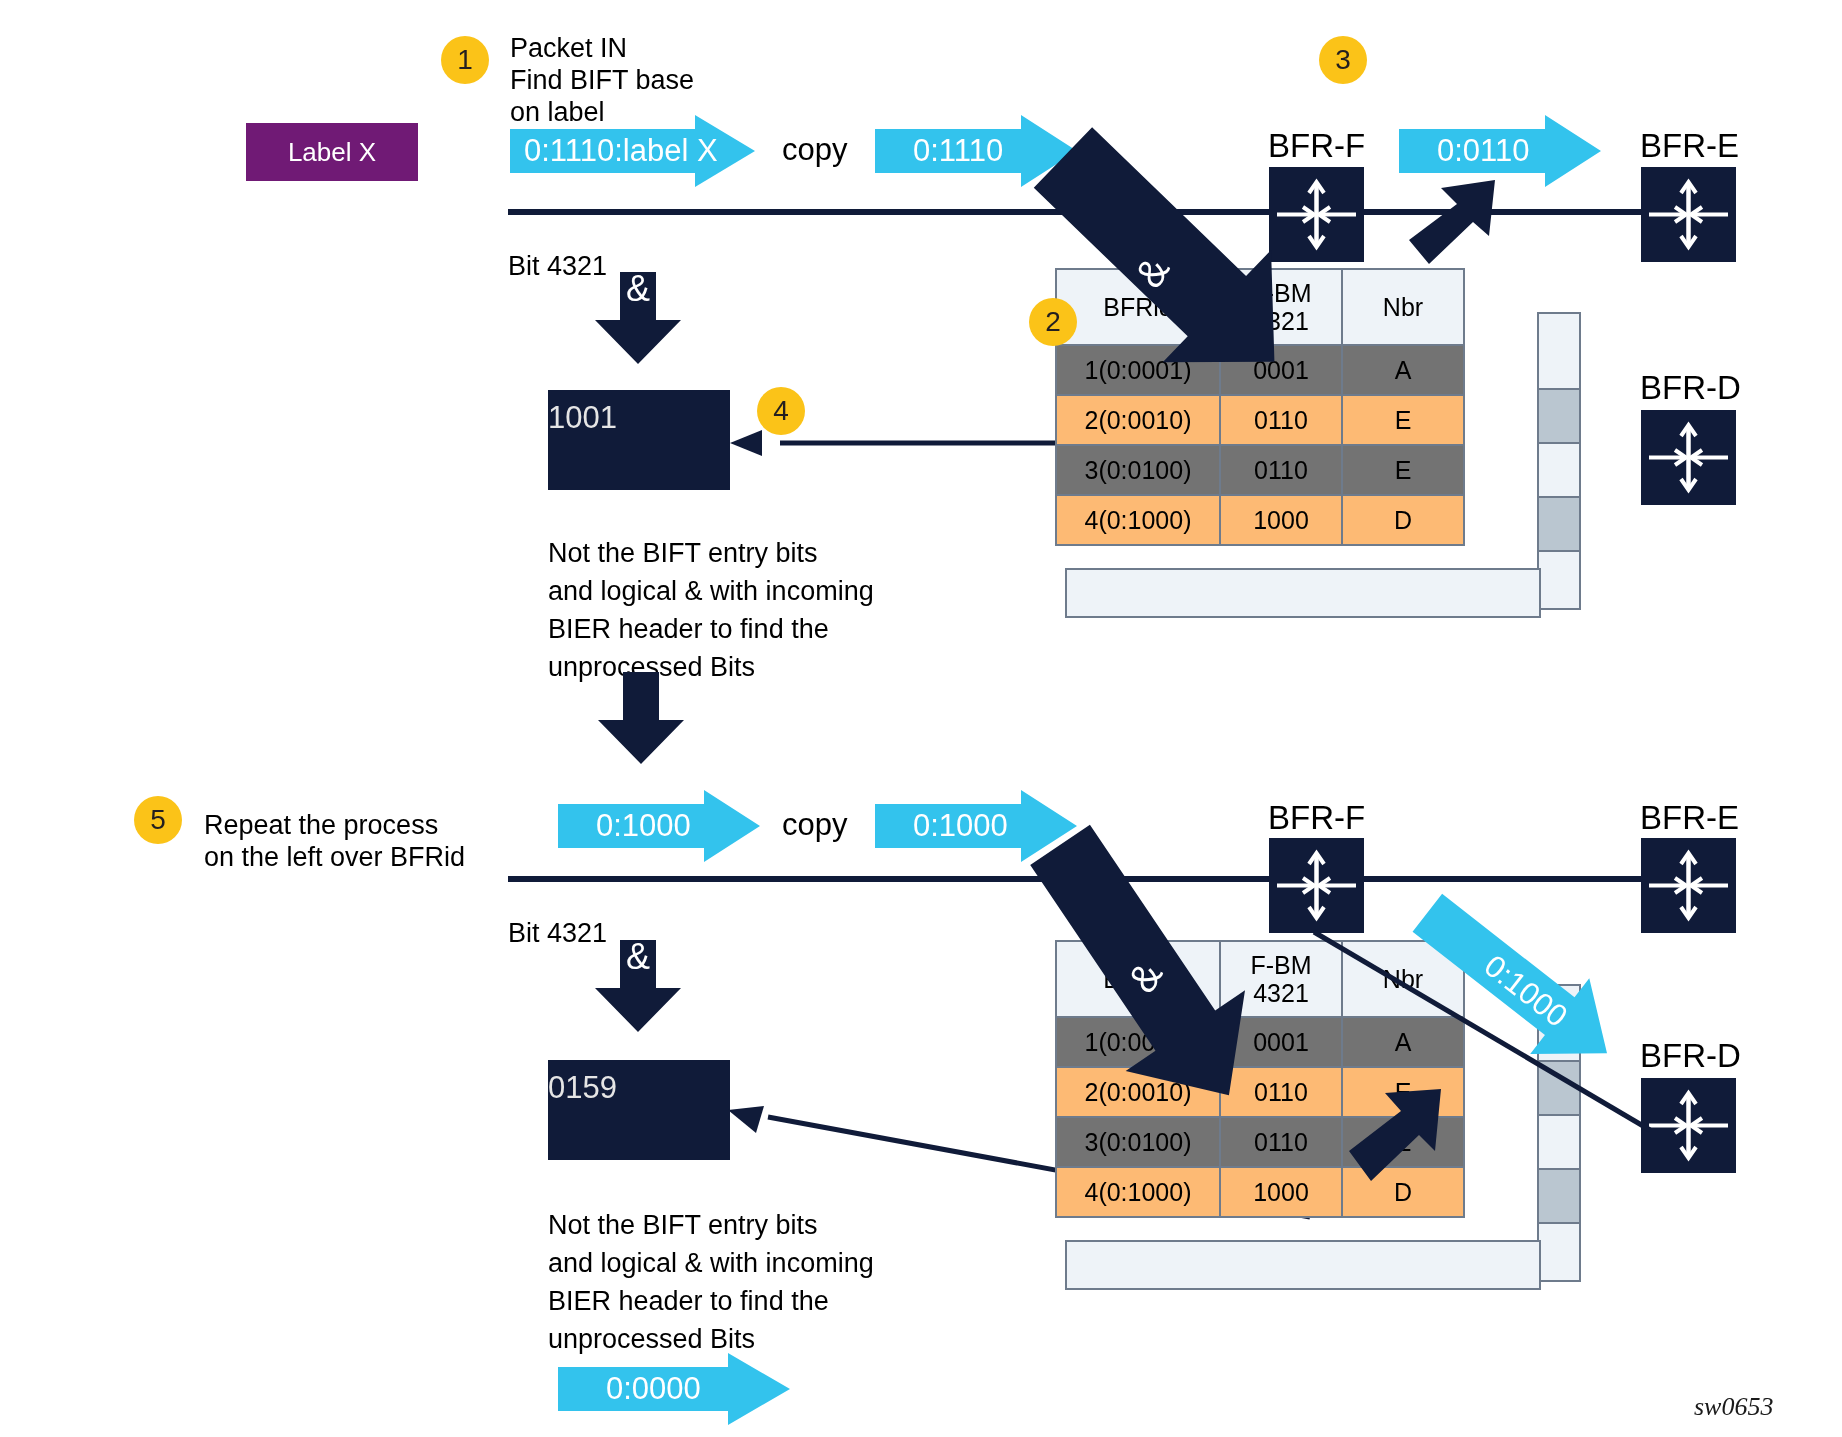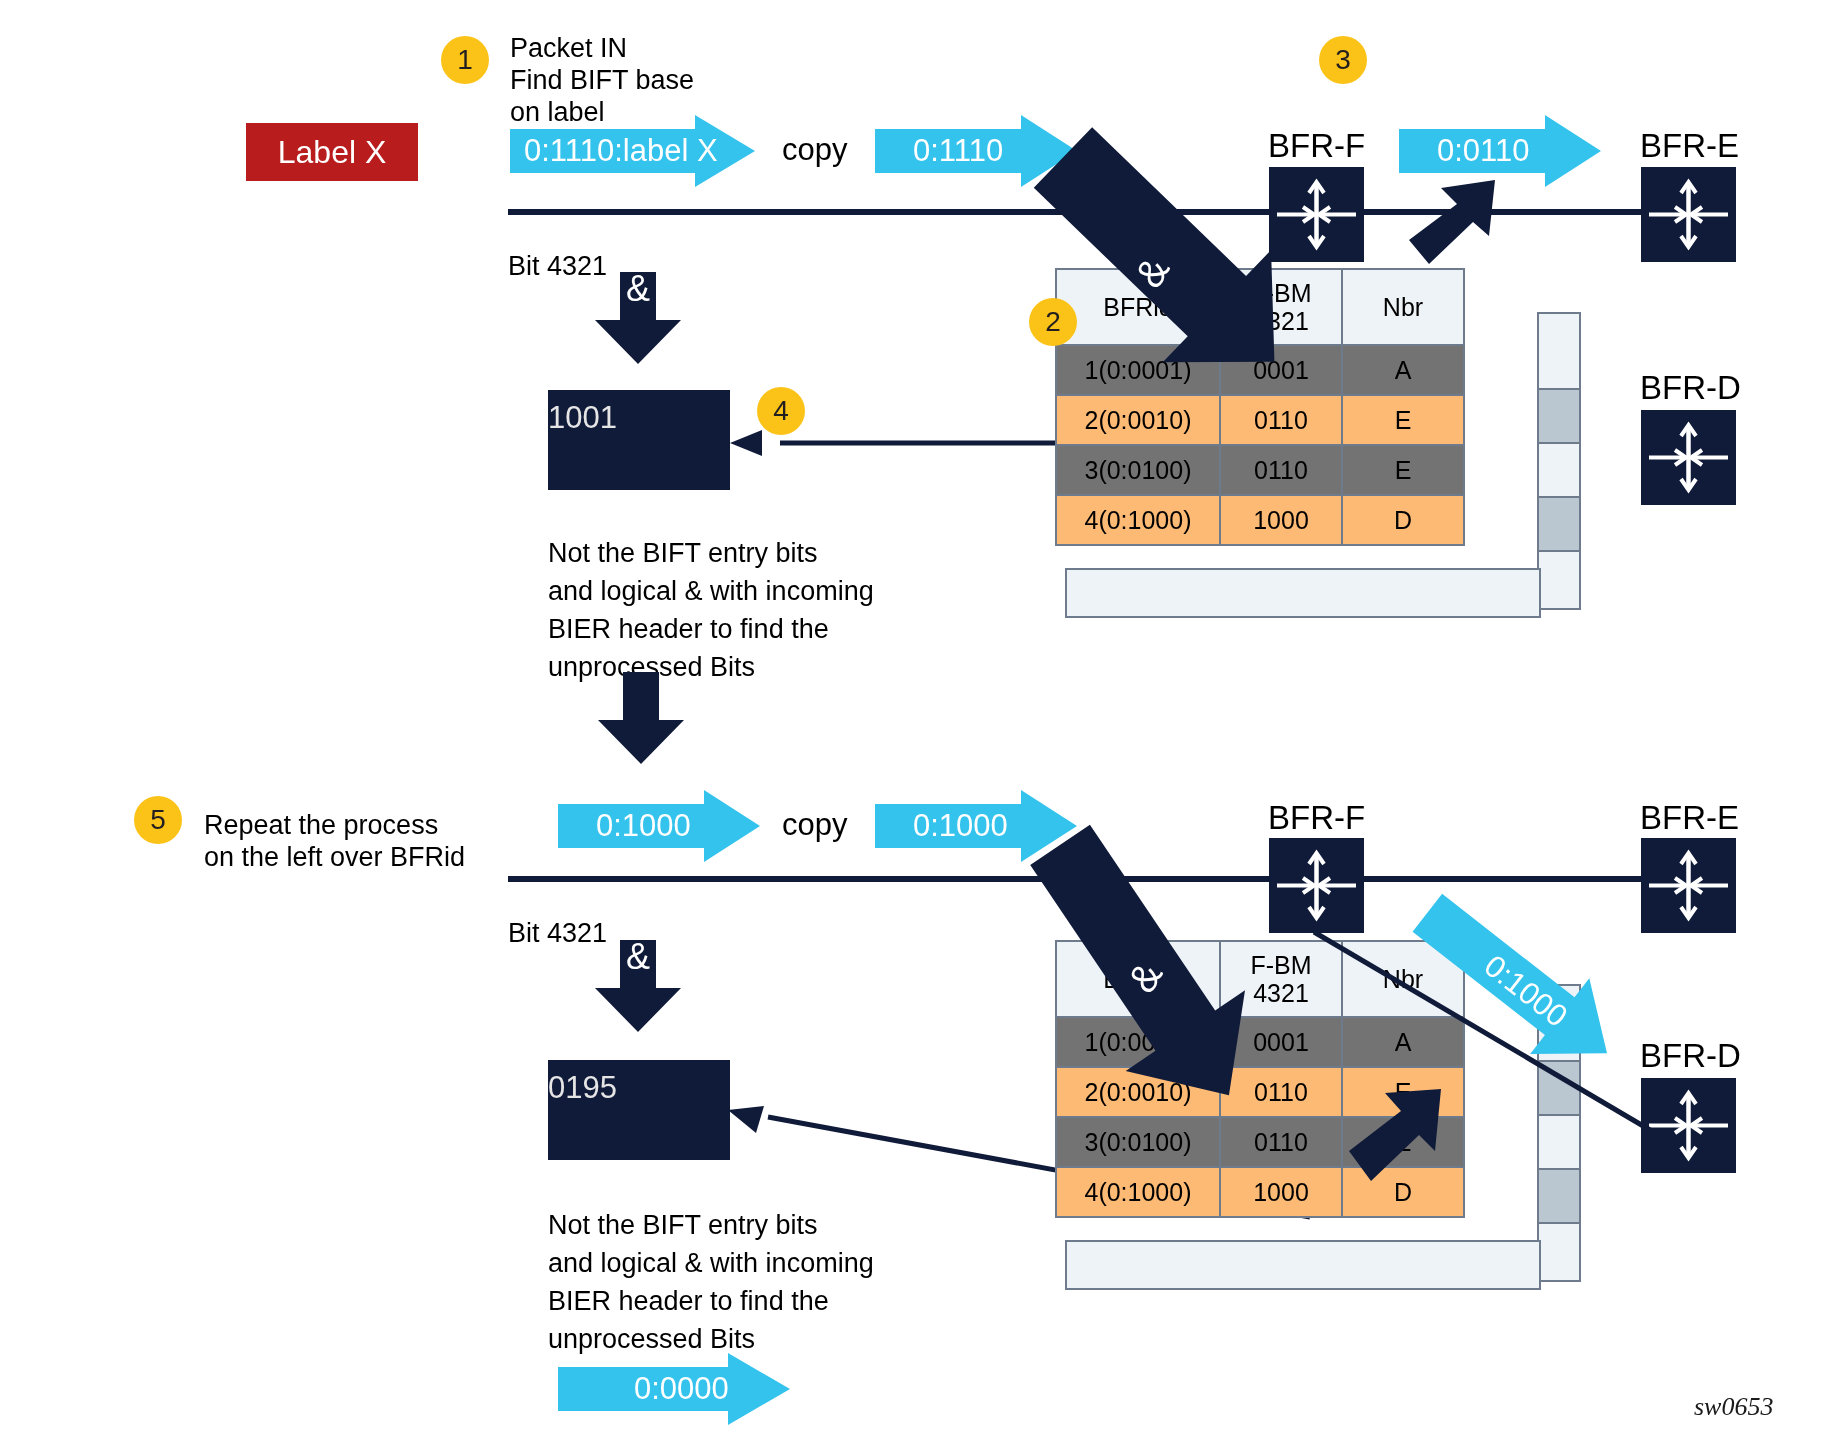"Label X" .labelbox { background: #b91c1c -> #701a75; font-size: 32px -> 26px }
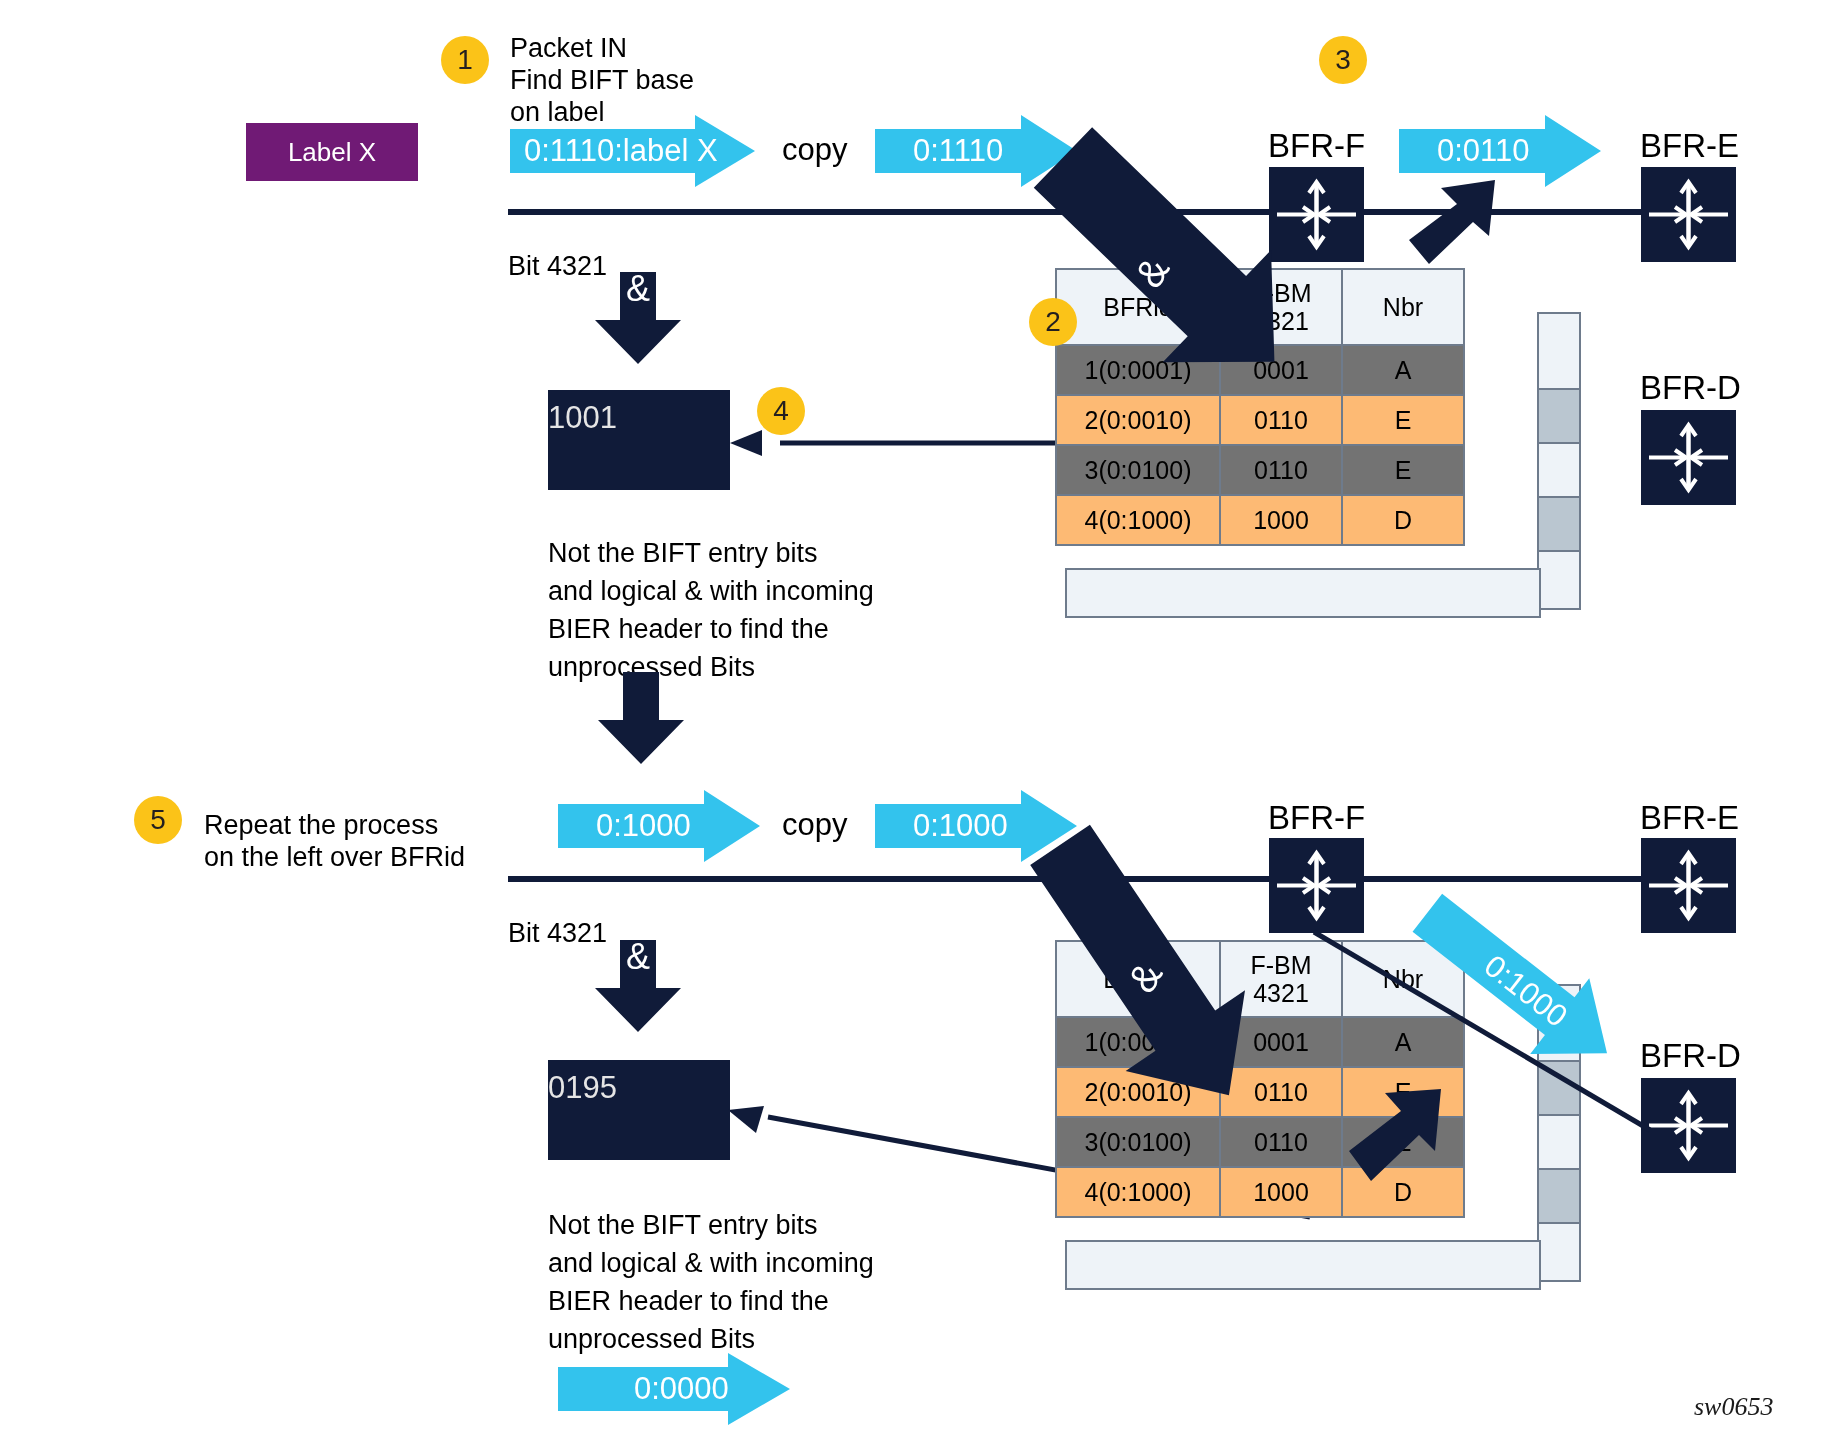"0195" span { text: 0195 -> 0159 }
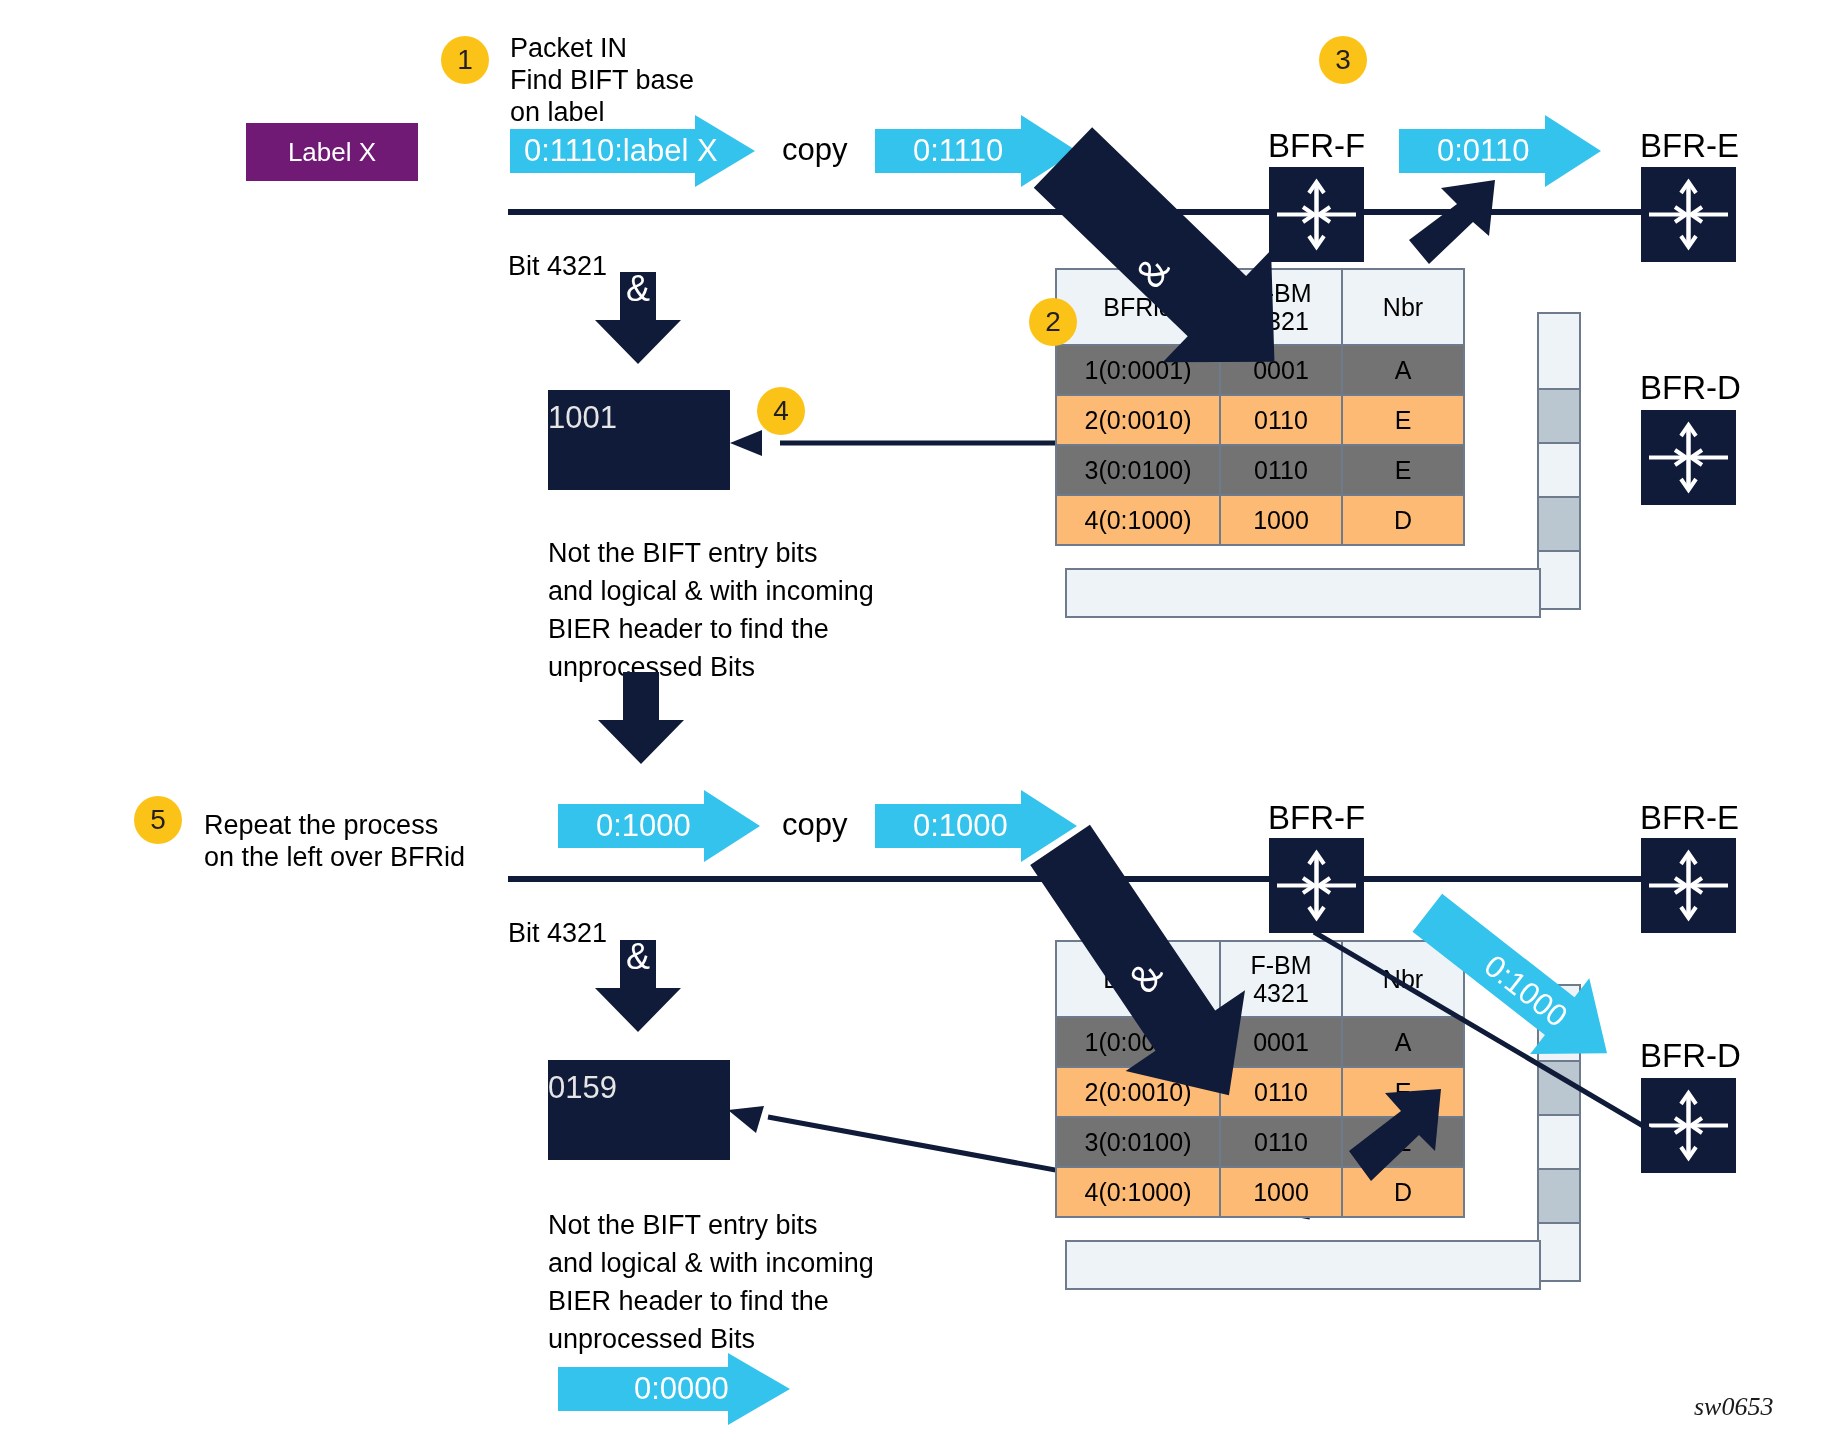"0:0000" div.lbl { padding-left: 76px -> 48px }
